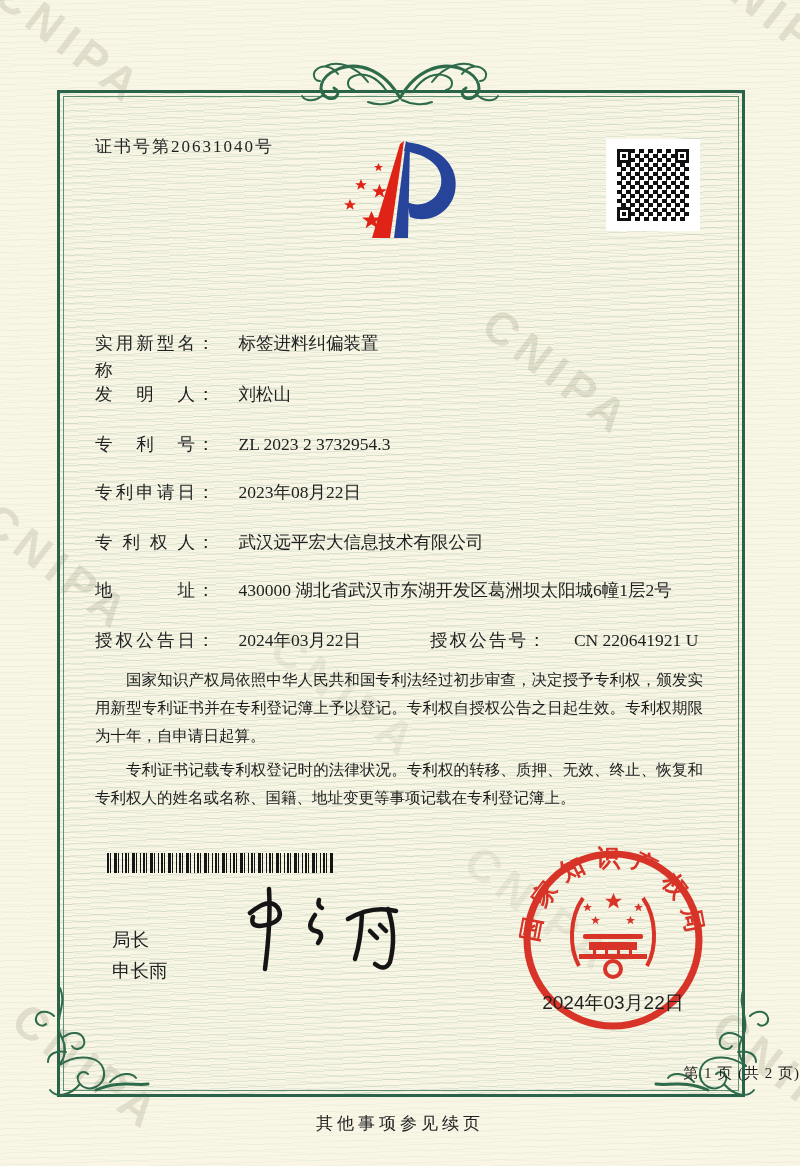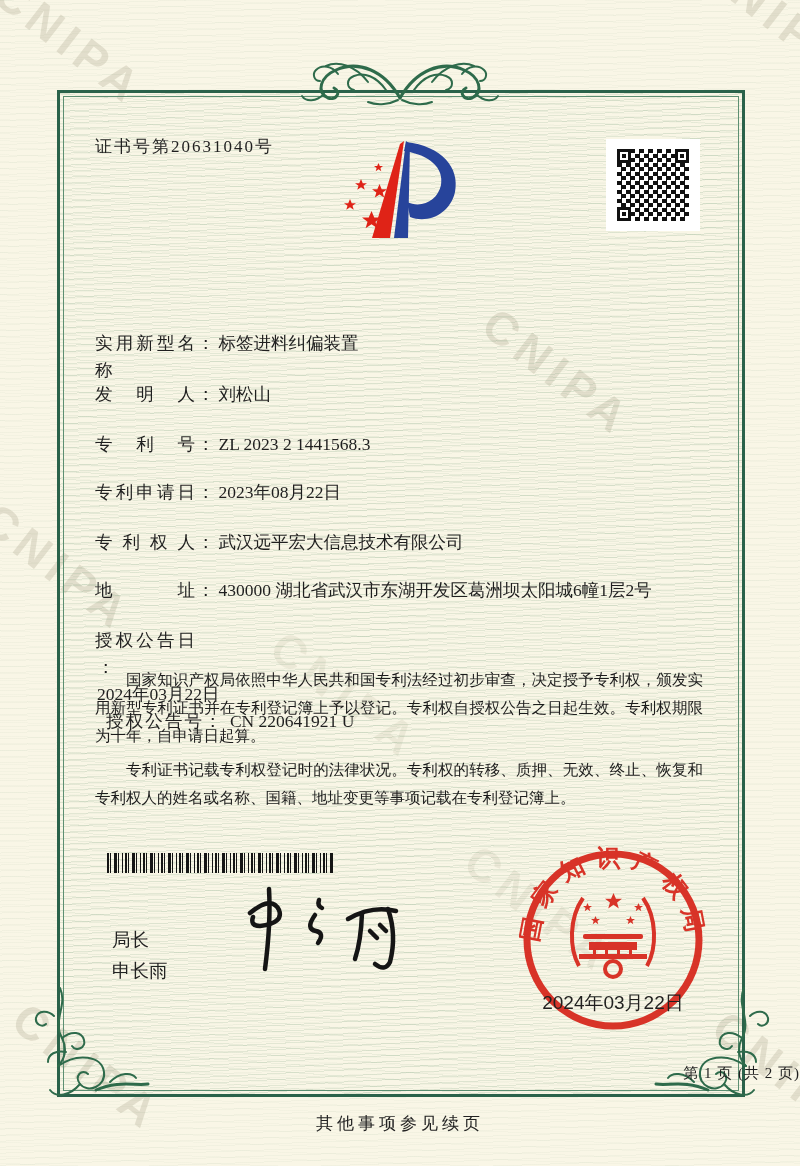"标签进料纠偏装置" .row .val { margin-left: 2px -> 22px }
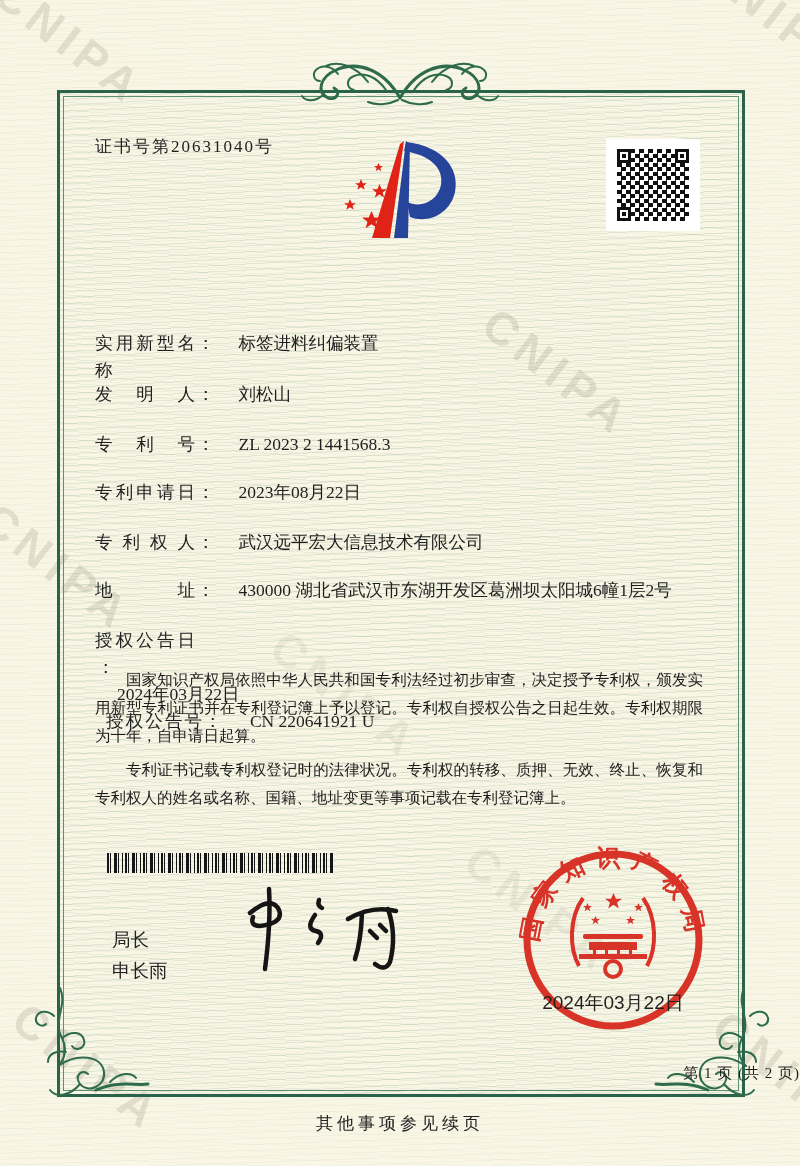"ZL 2023 2 1441568.3" span.val { text: 1441568.3 -> 3732954.3 }
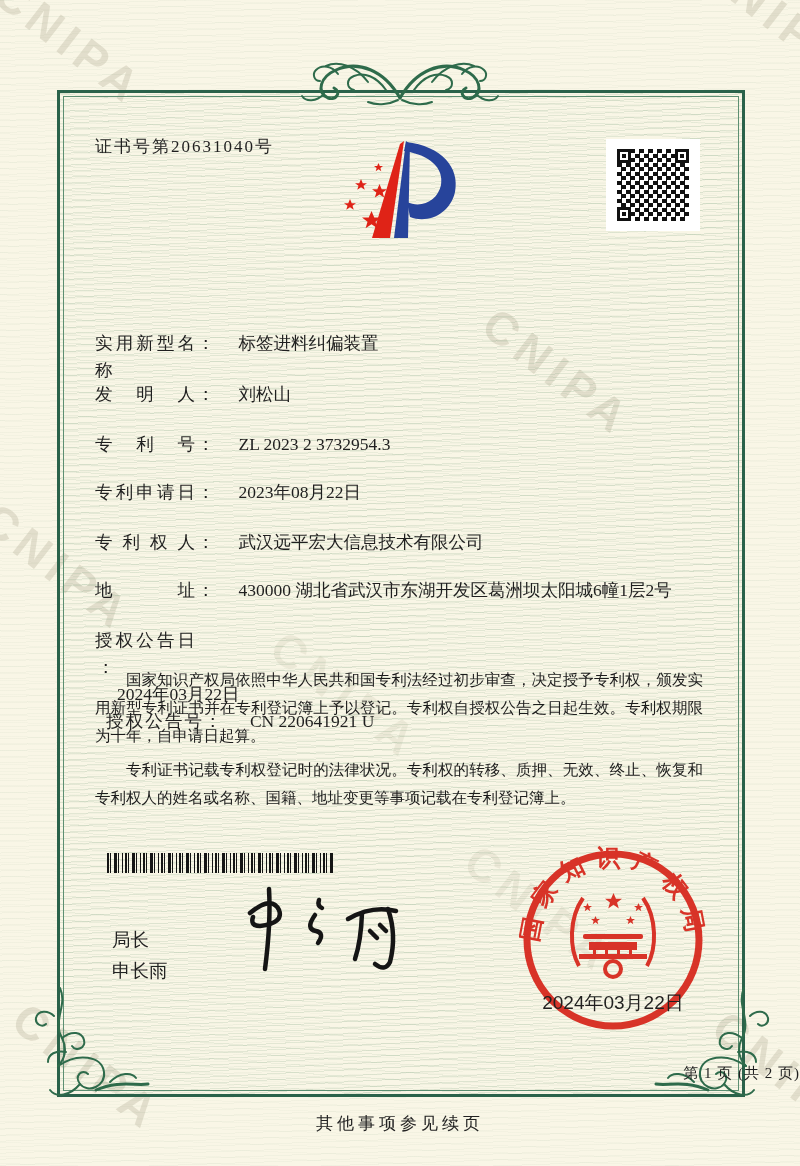"授权公告日" div.row { flex-direction: column -> none }
